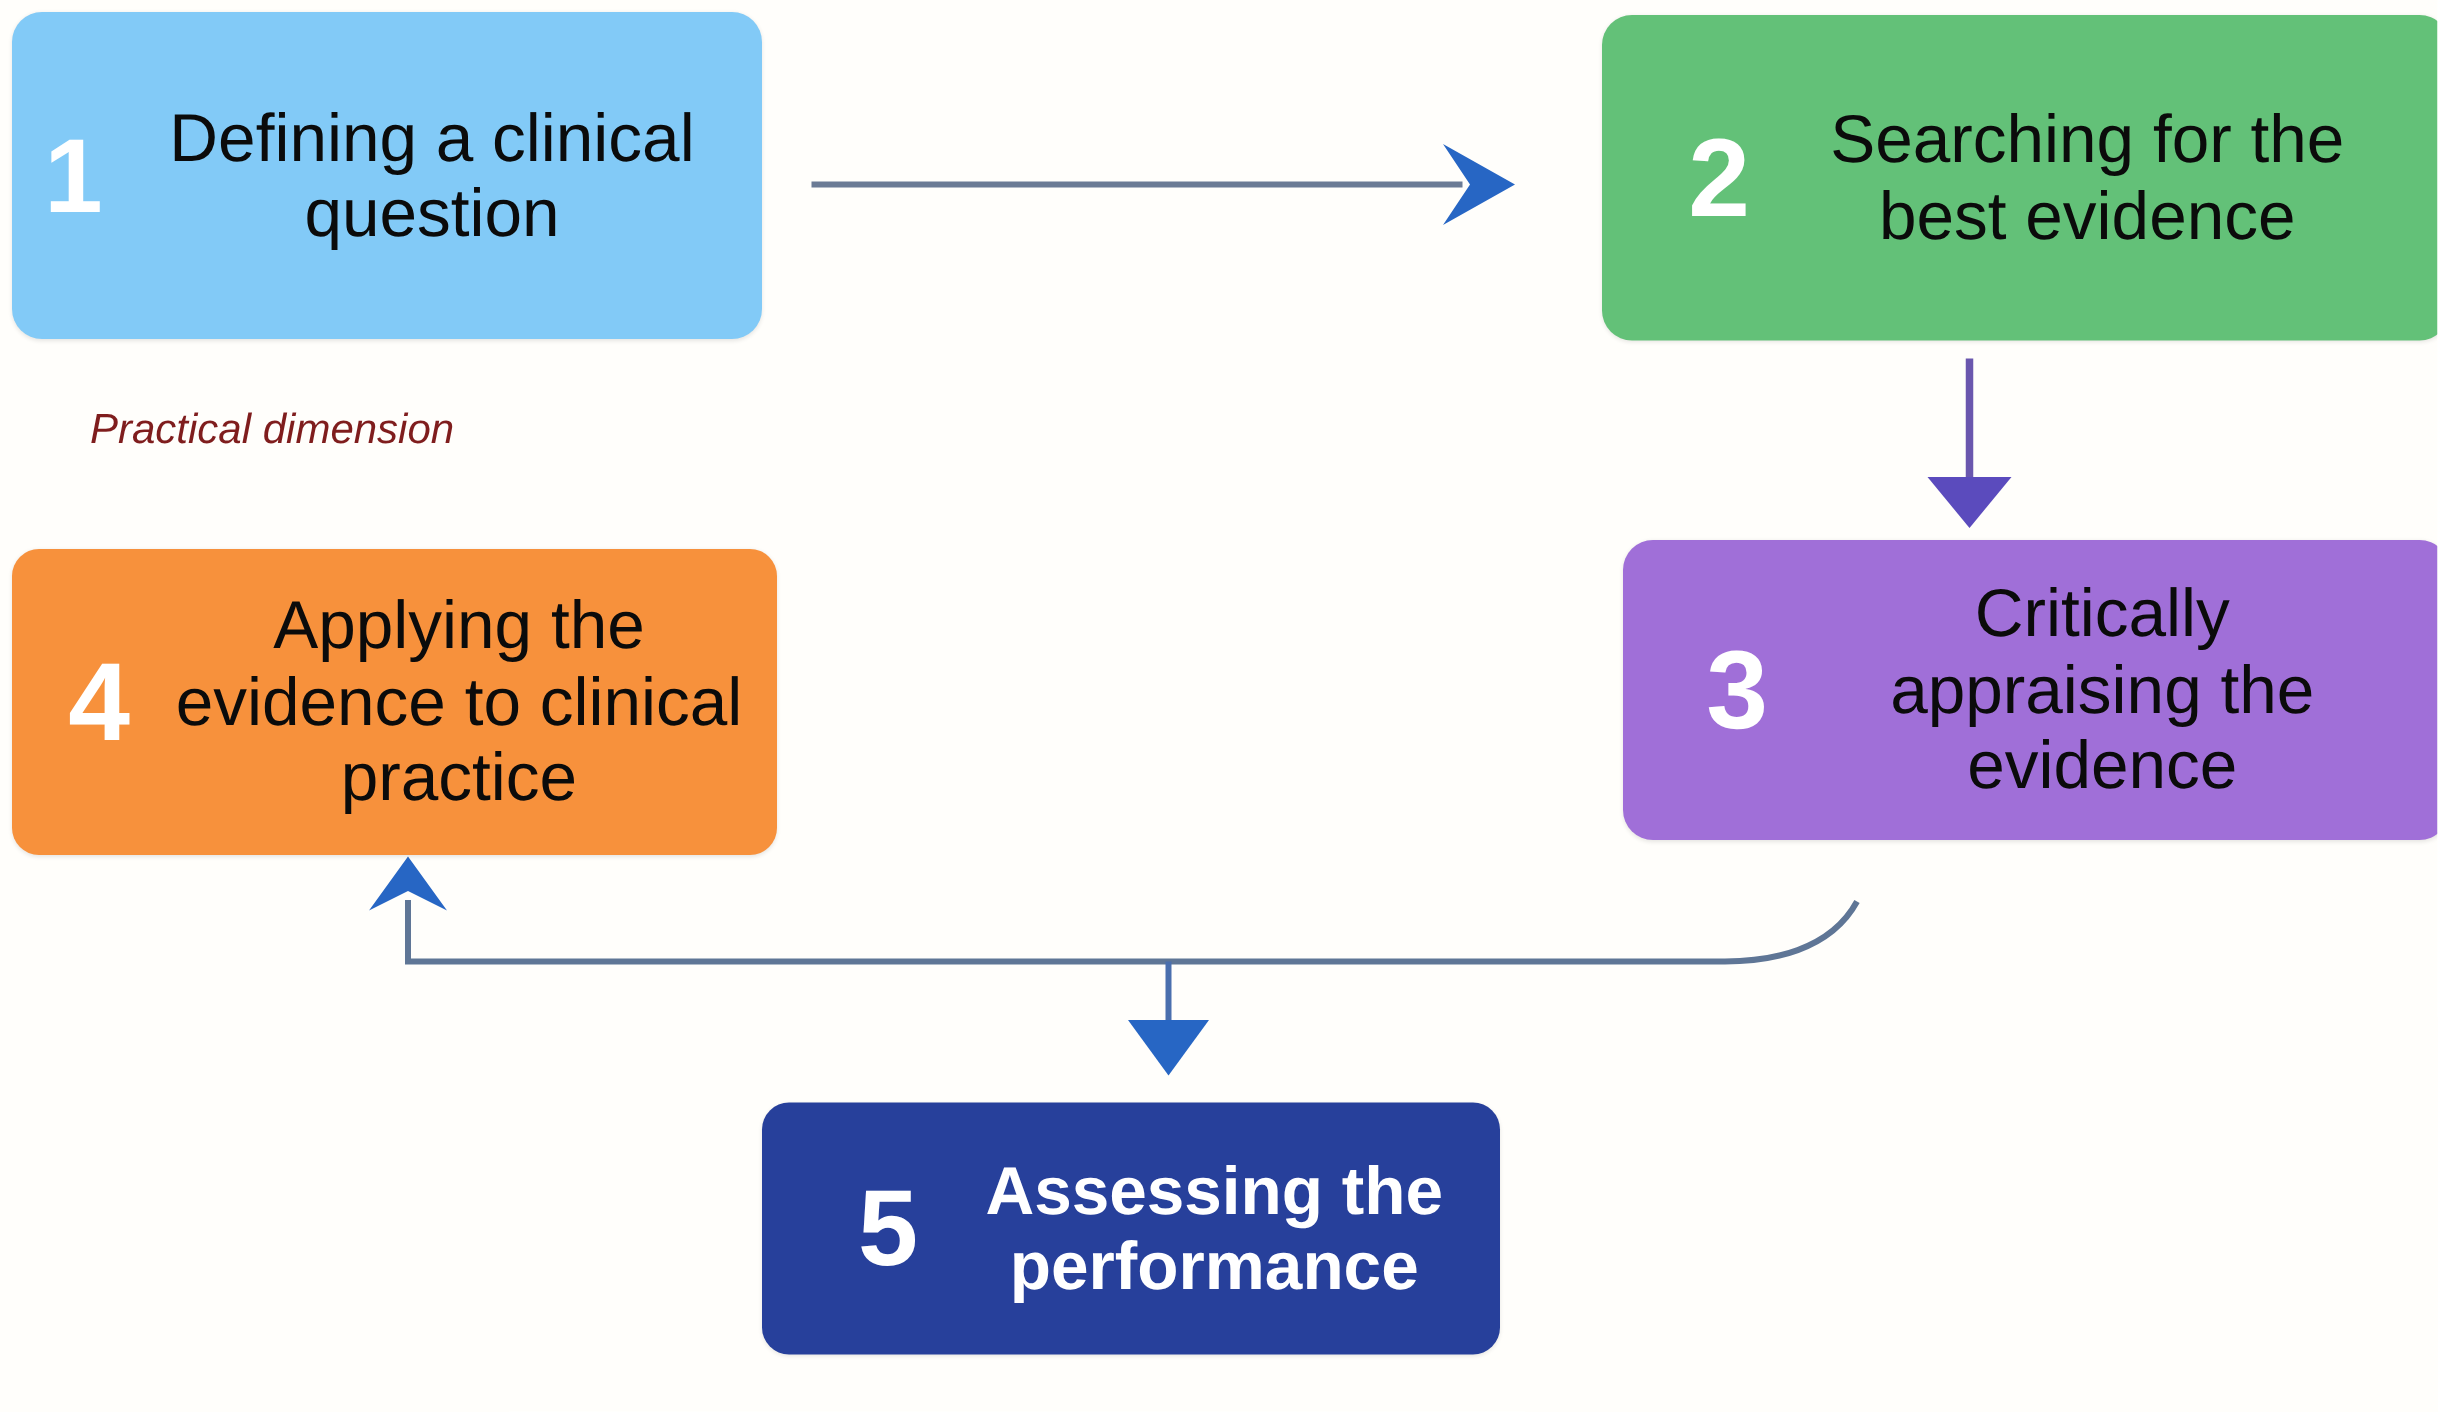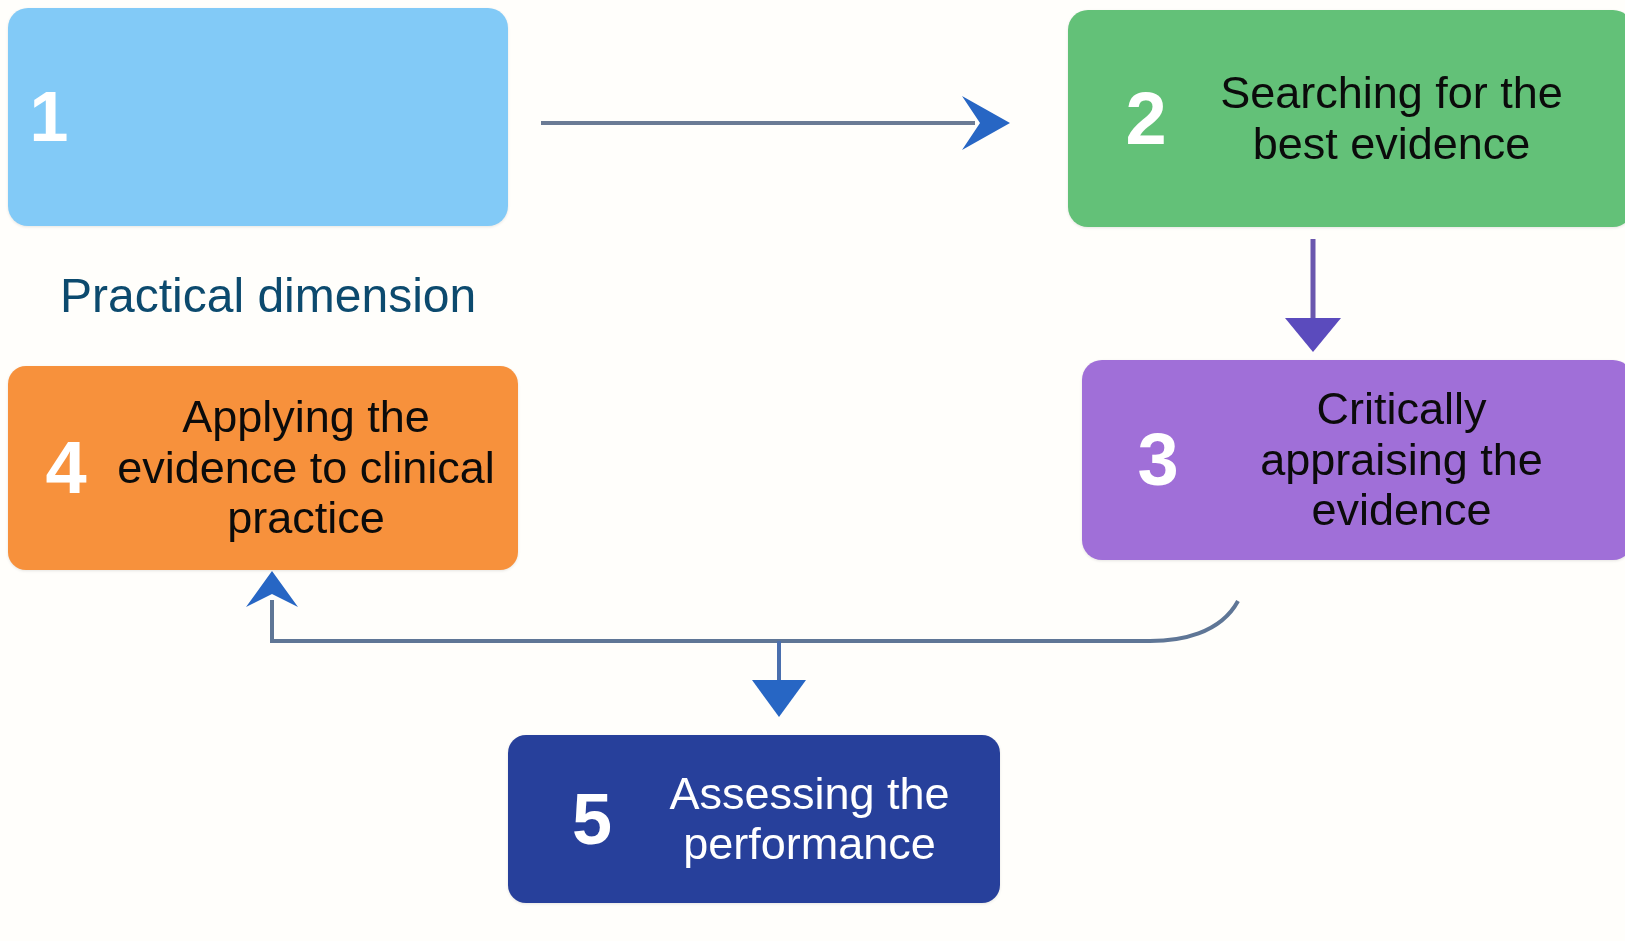"Defining a clinical question" div.step-label { html: none -> <div>Defining a clinical question</div> }
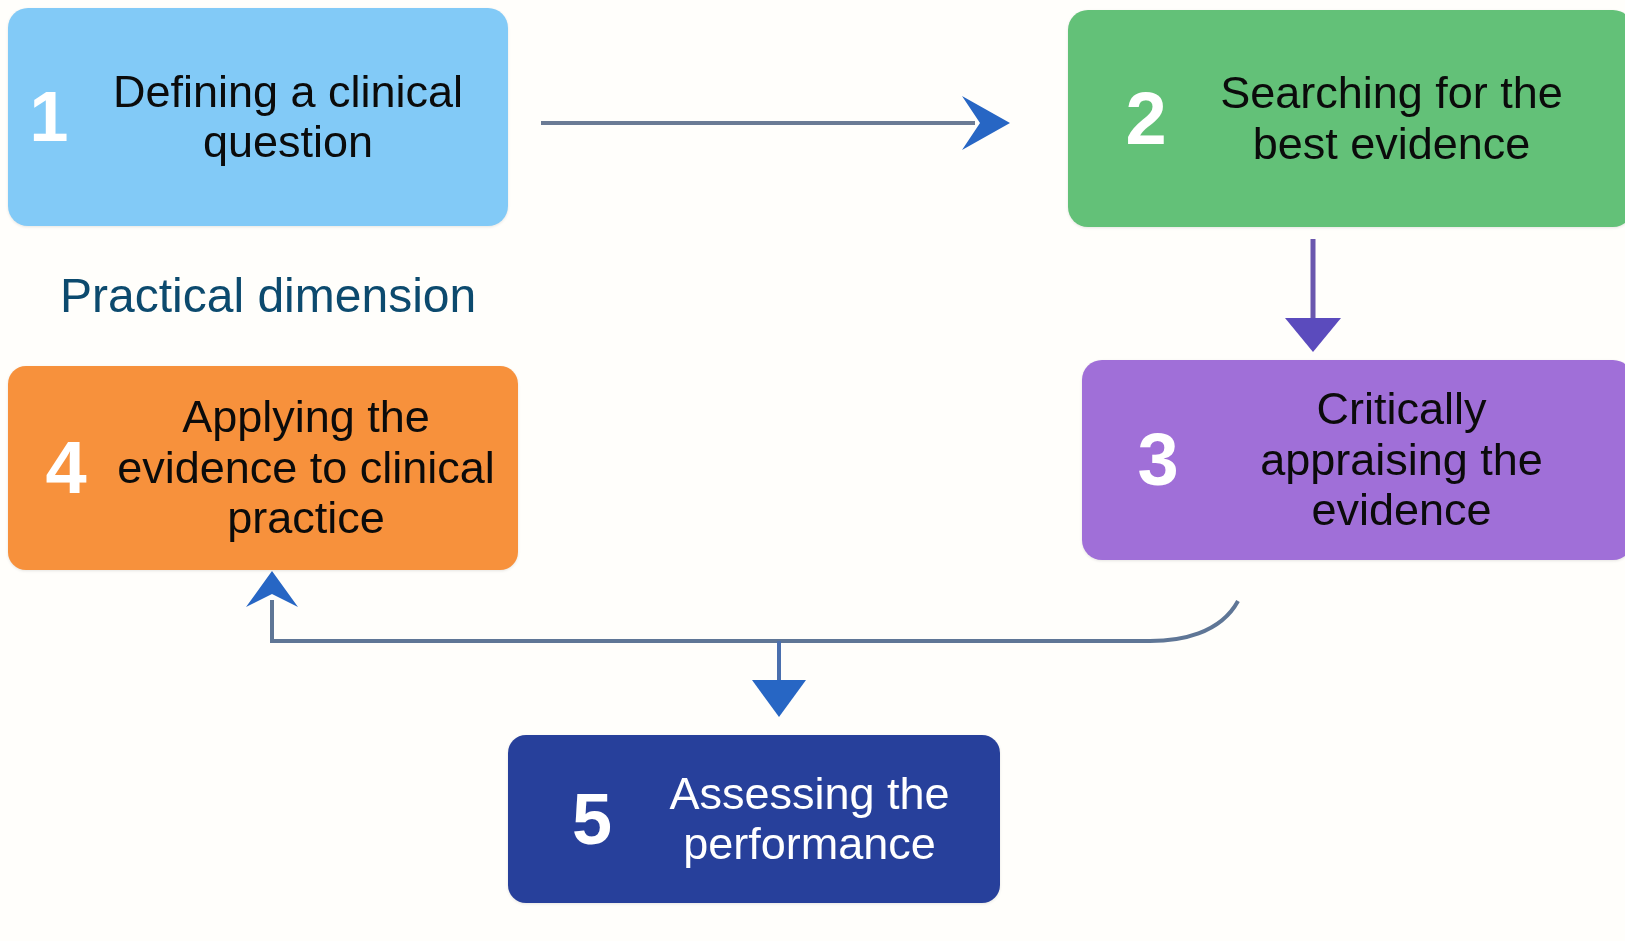"Practical dimension" .dim-caption { color: #0c4a6e -> #7f1d1d; font-size: 48px -> 28px; font-style: none -> italic }
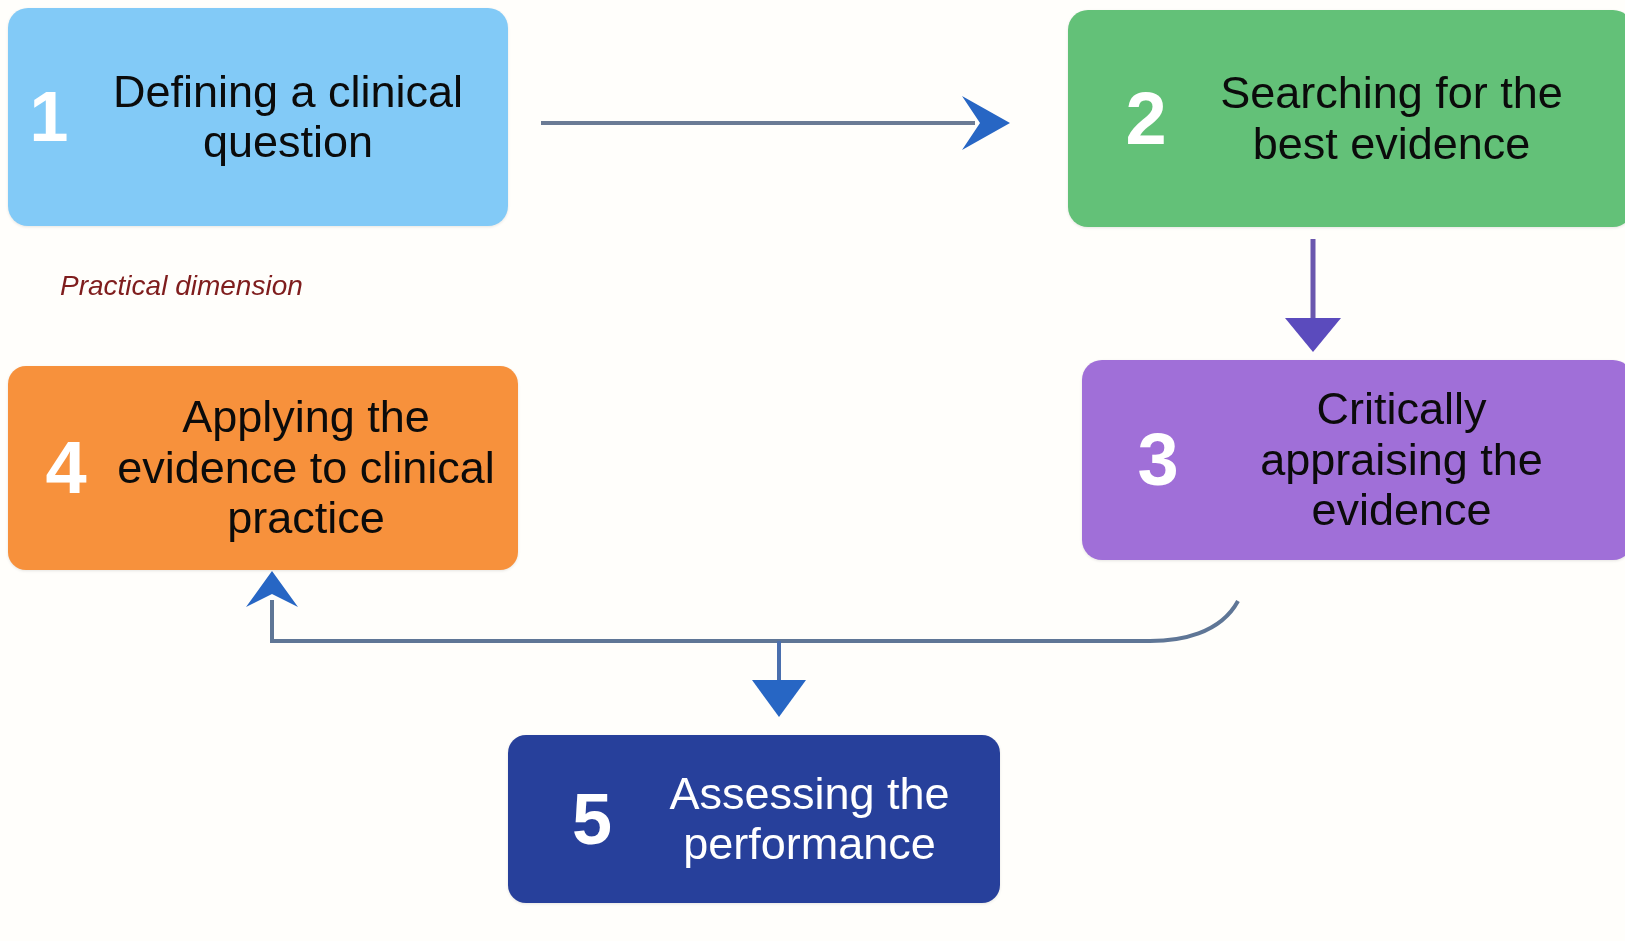"Assessing the performance" #box-5 .step-label { font-weight: none -> bold }
